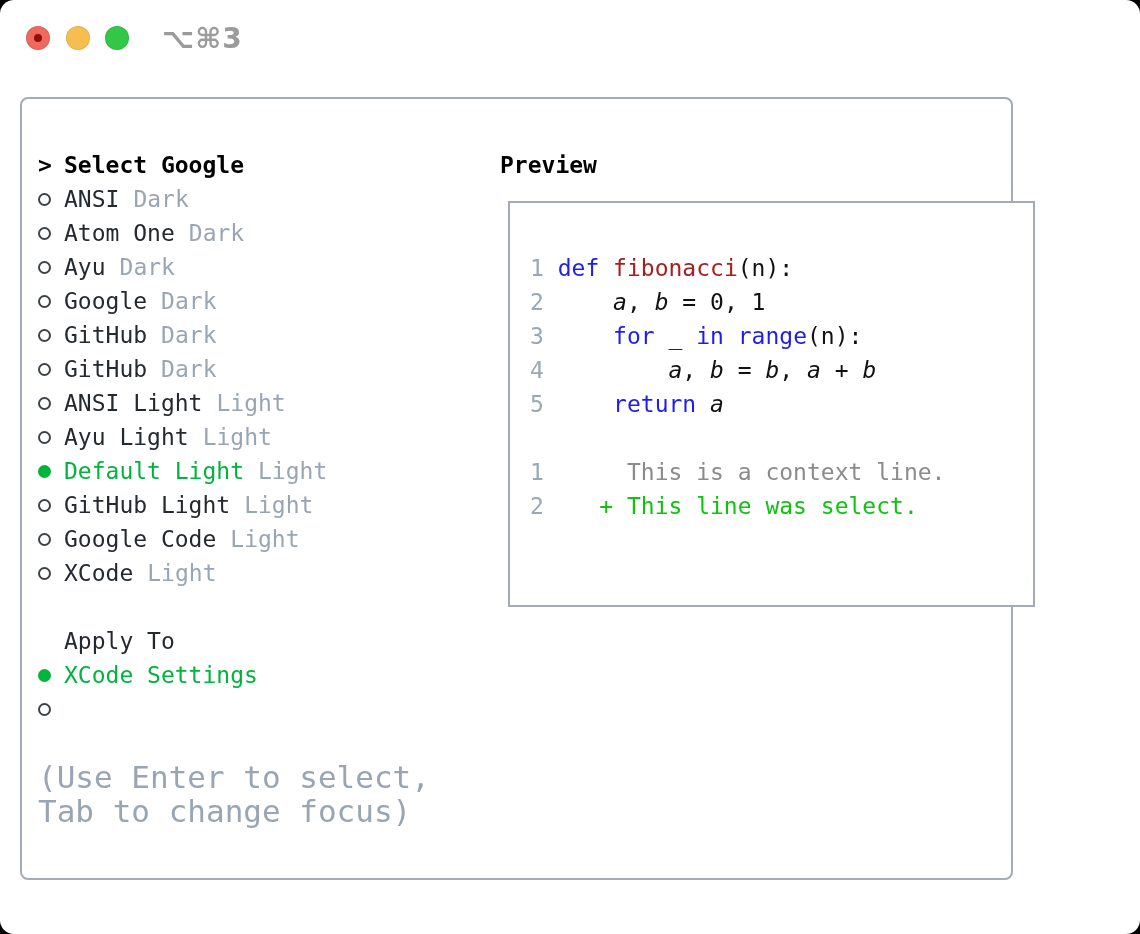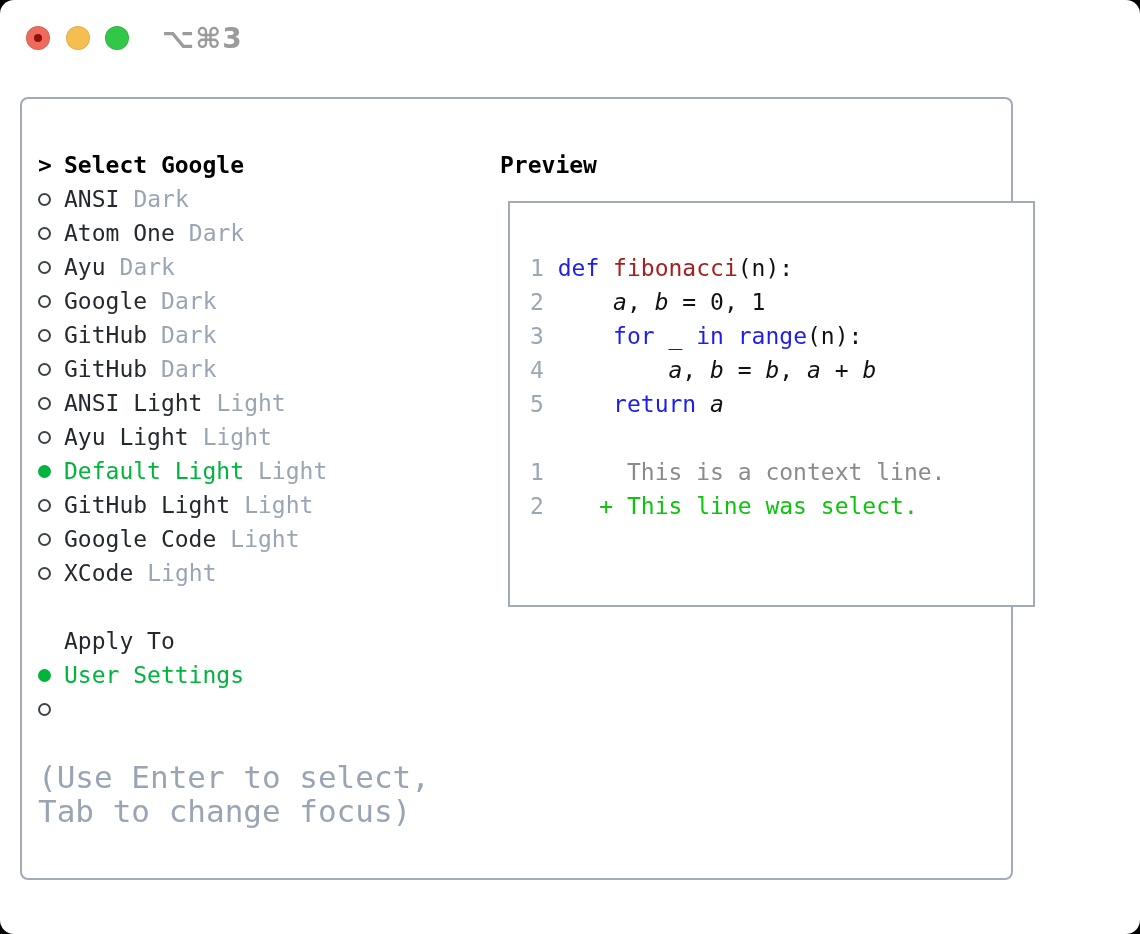"User Settings" span.opt-name { text: User -> XCode }
